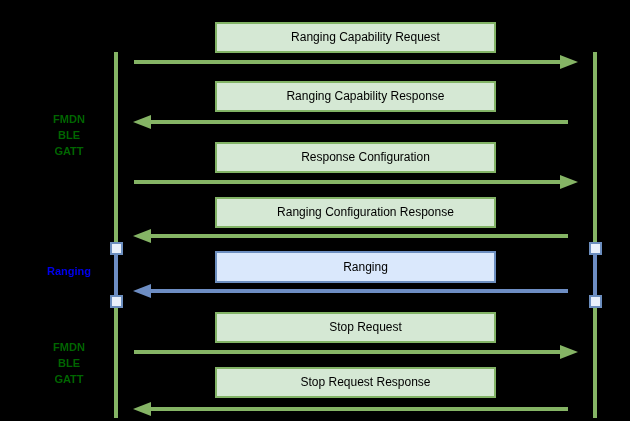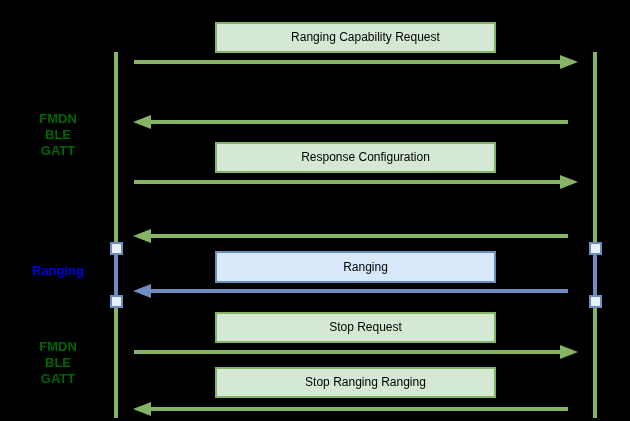"Ranging Capability Response" div.msg-box { html: none -> <div>Ranging Capability Response</div> }
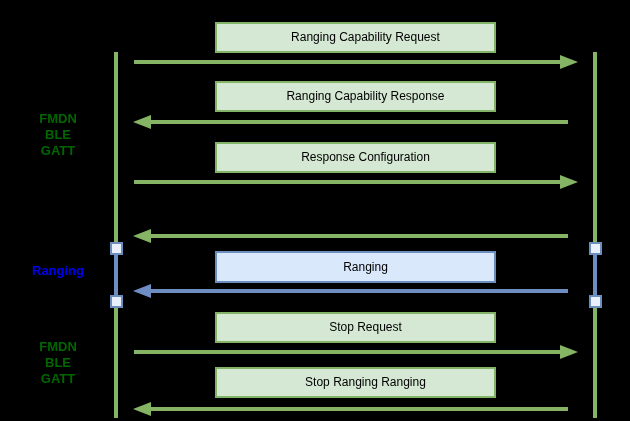"FMDN" .side-label { font-size: 13px -> 11px; left: 12px -> 23px }
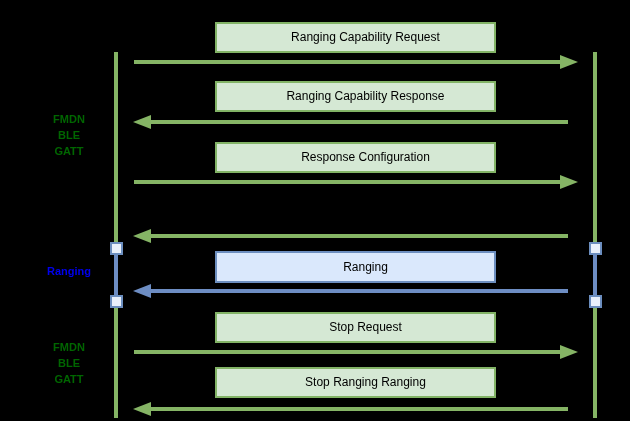"Ranging Configuration Response" div.msg-box { html: none -> <div>Ranging Configuration Response</div> }
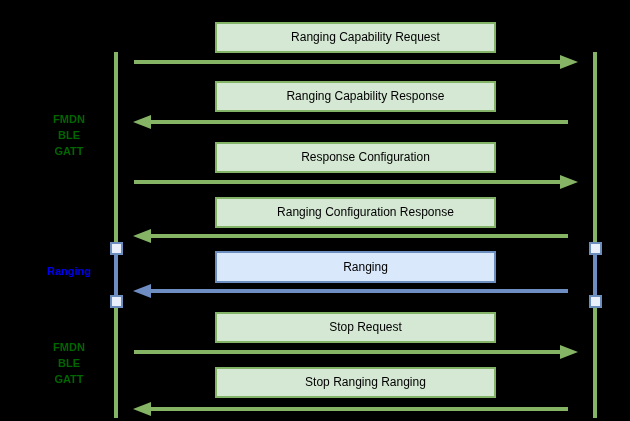"Stop Ranging Ranging" div.msg-box { text: Ranging Ranging -> Request Response }
